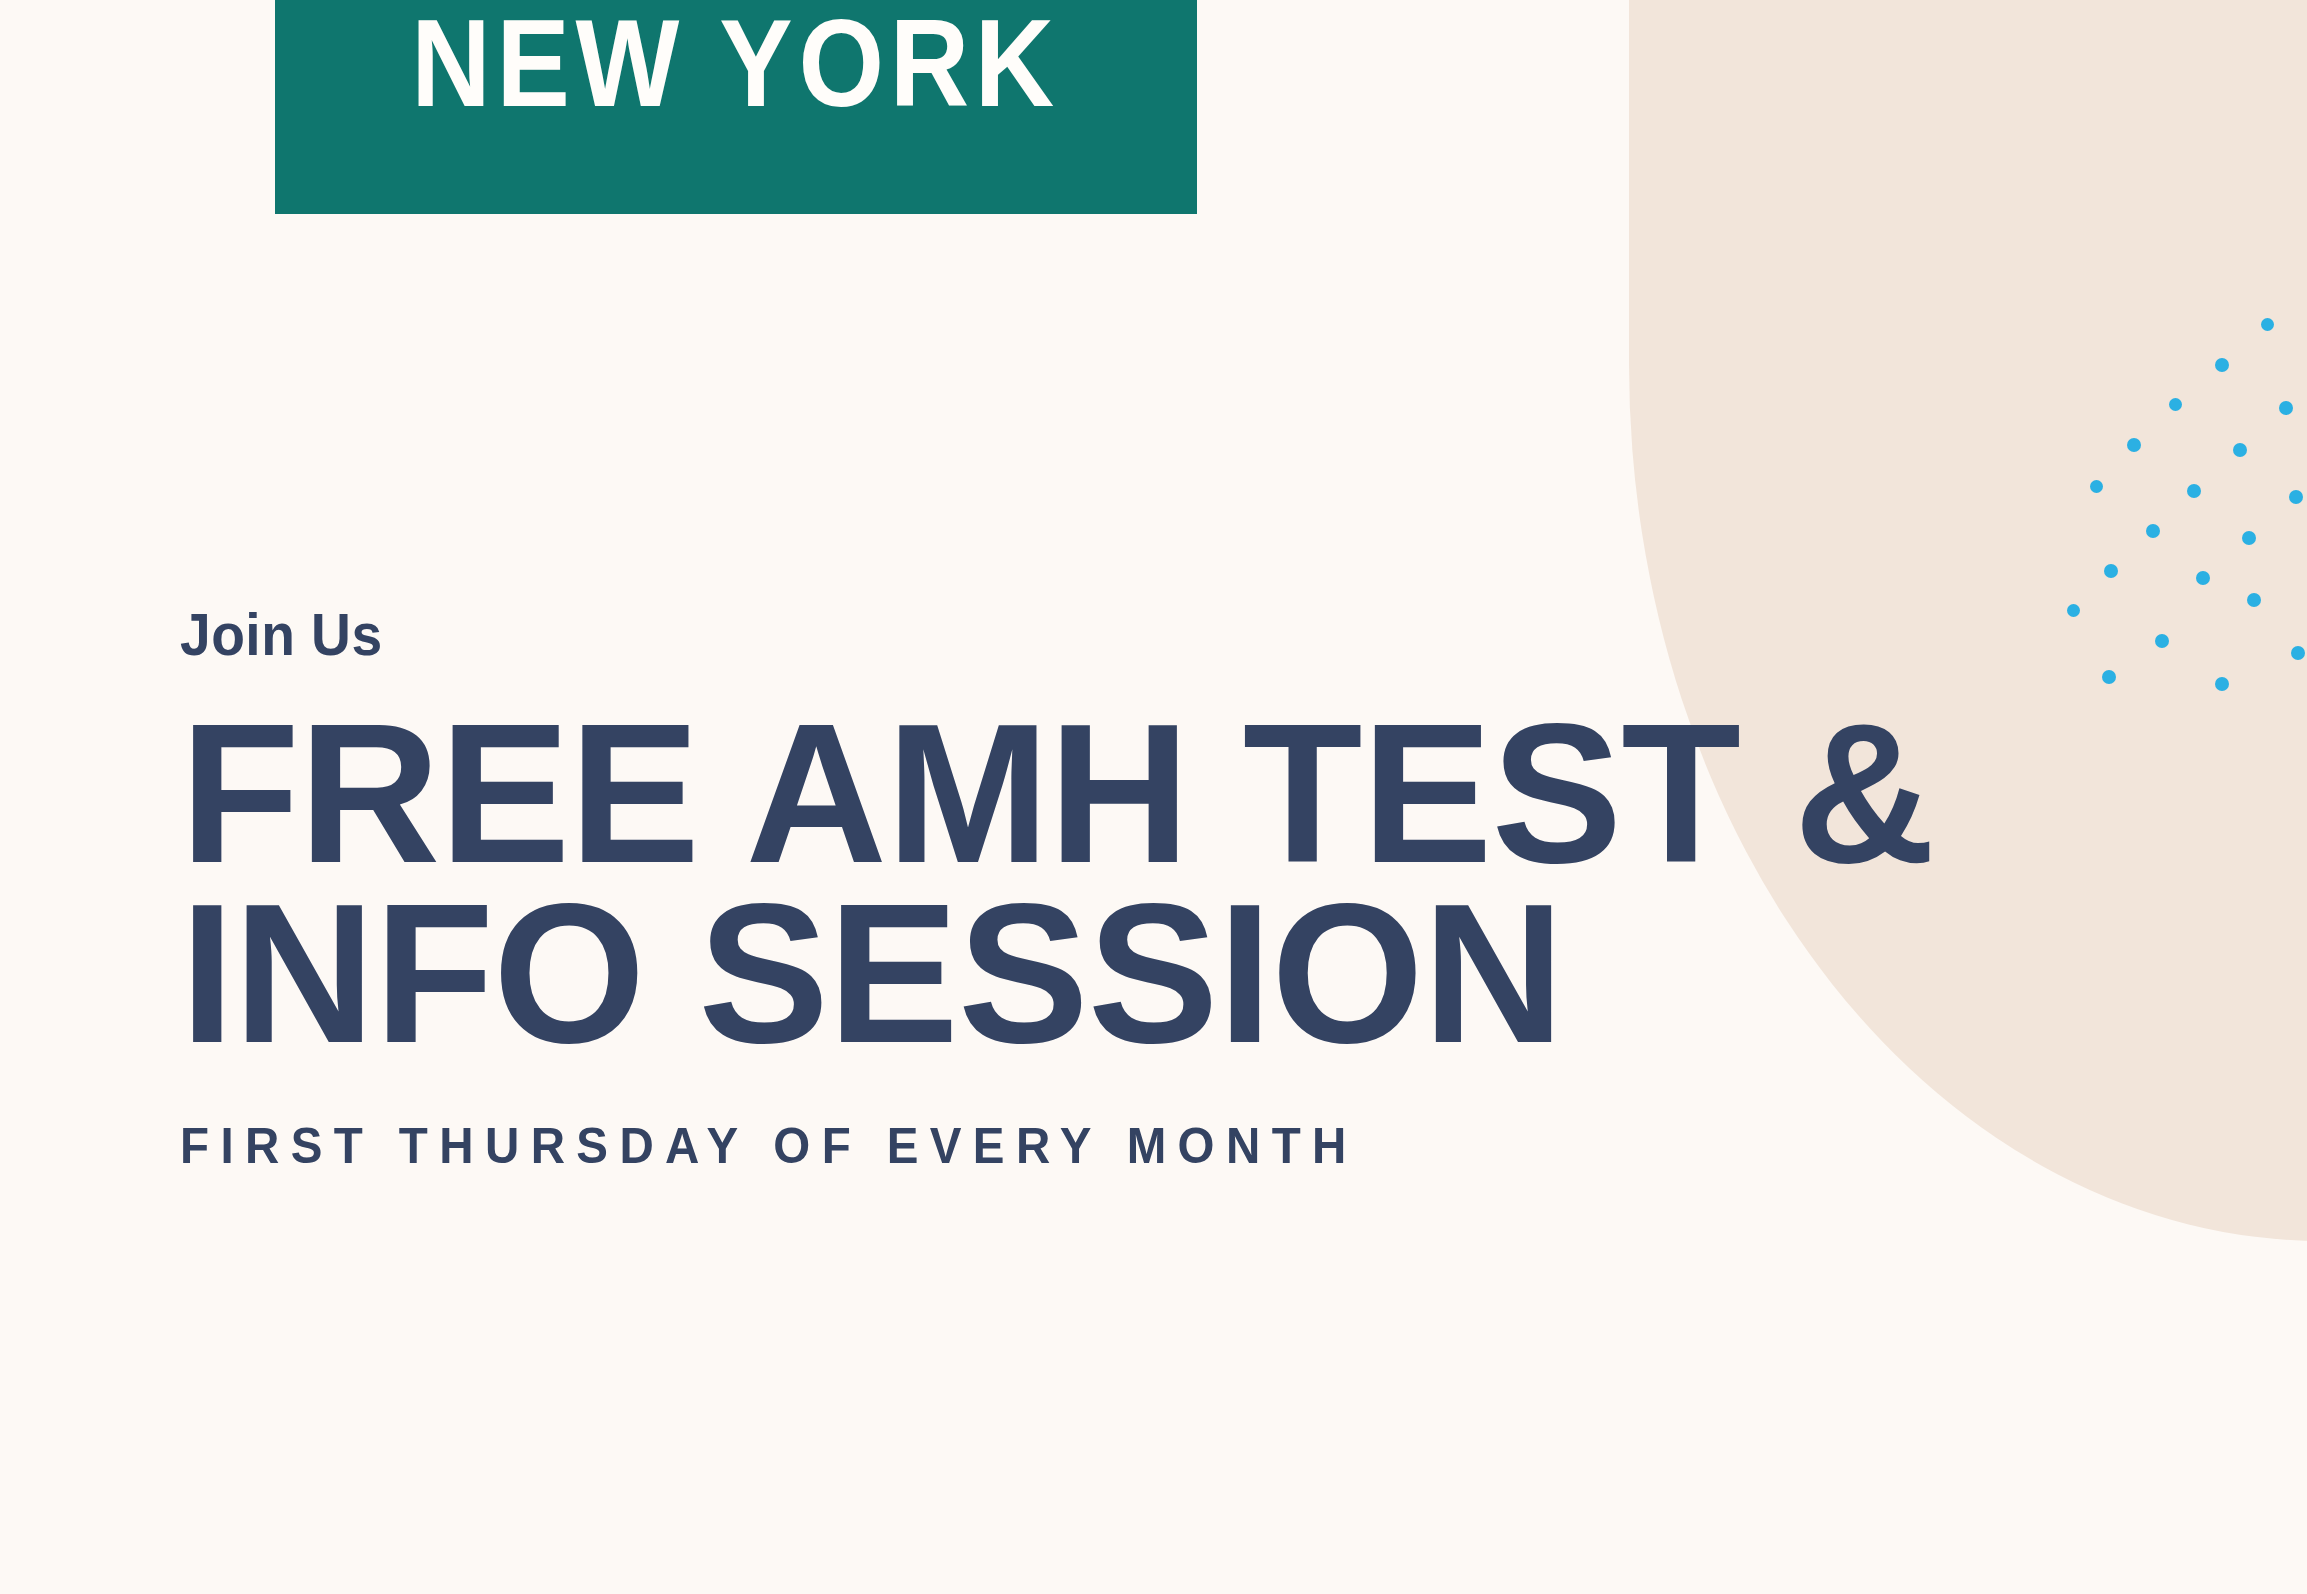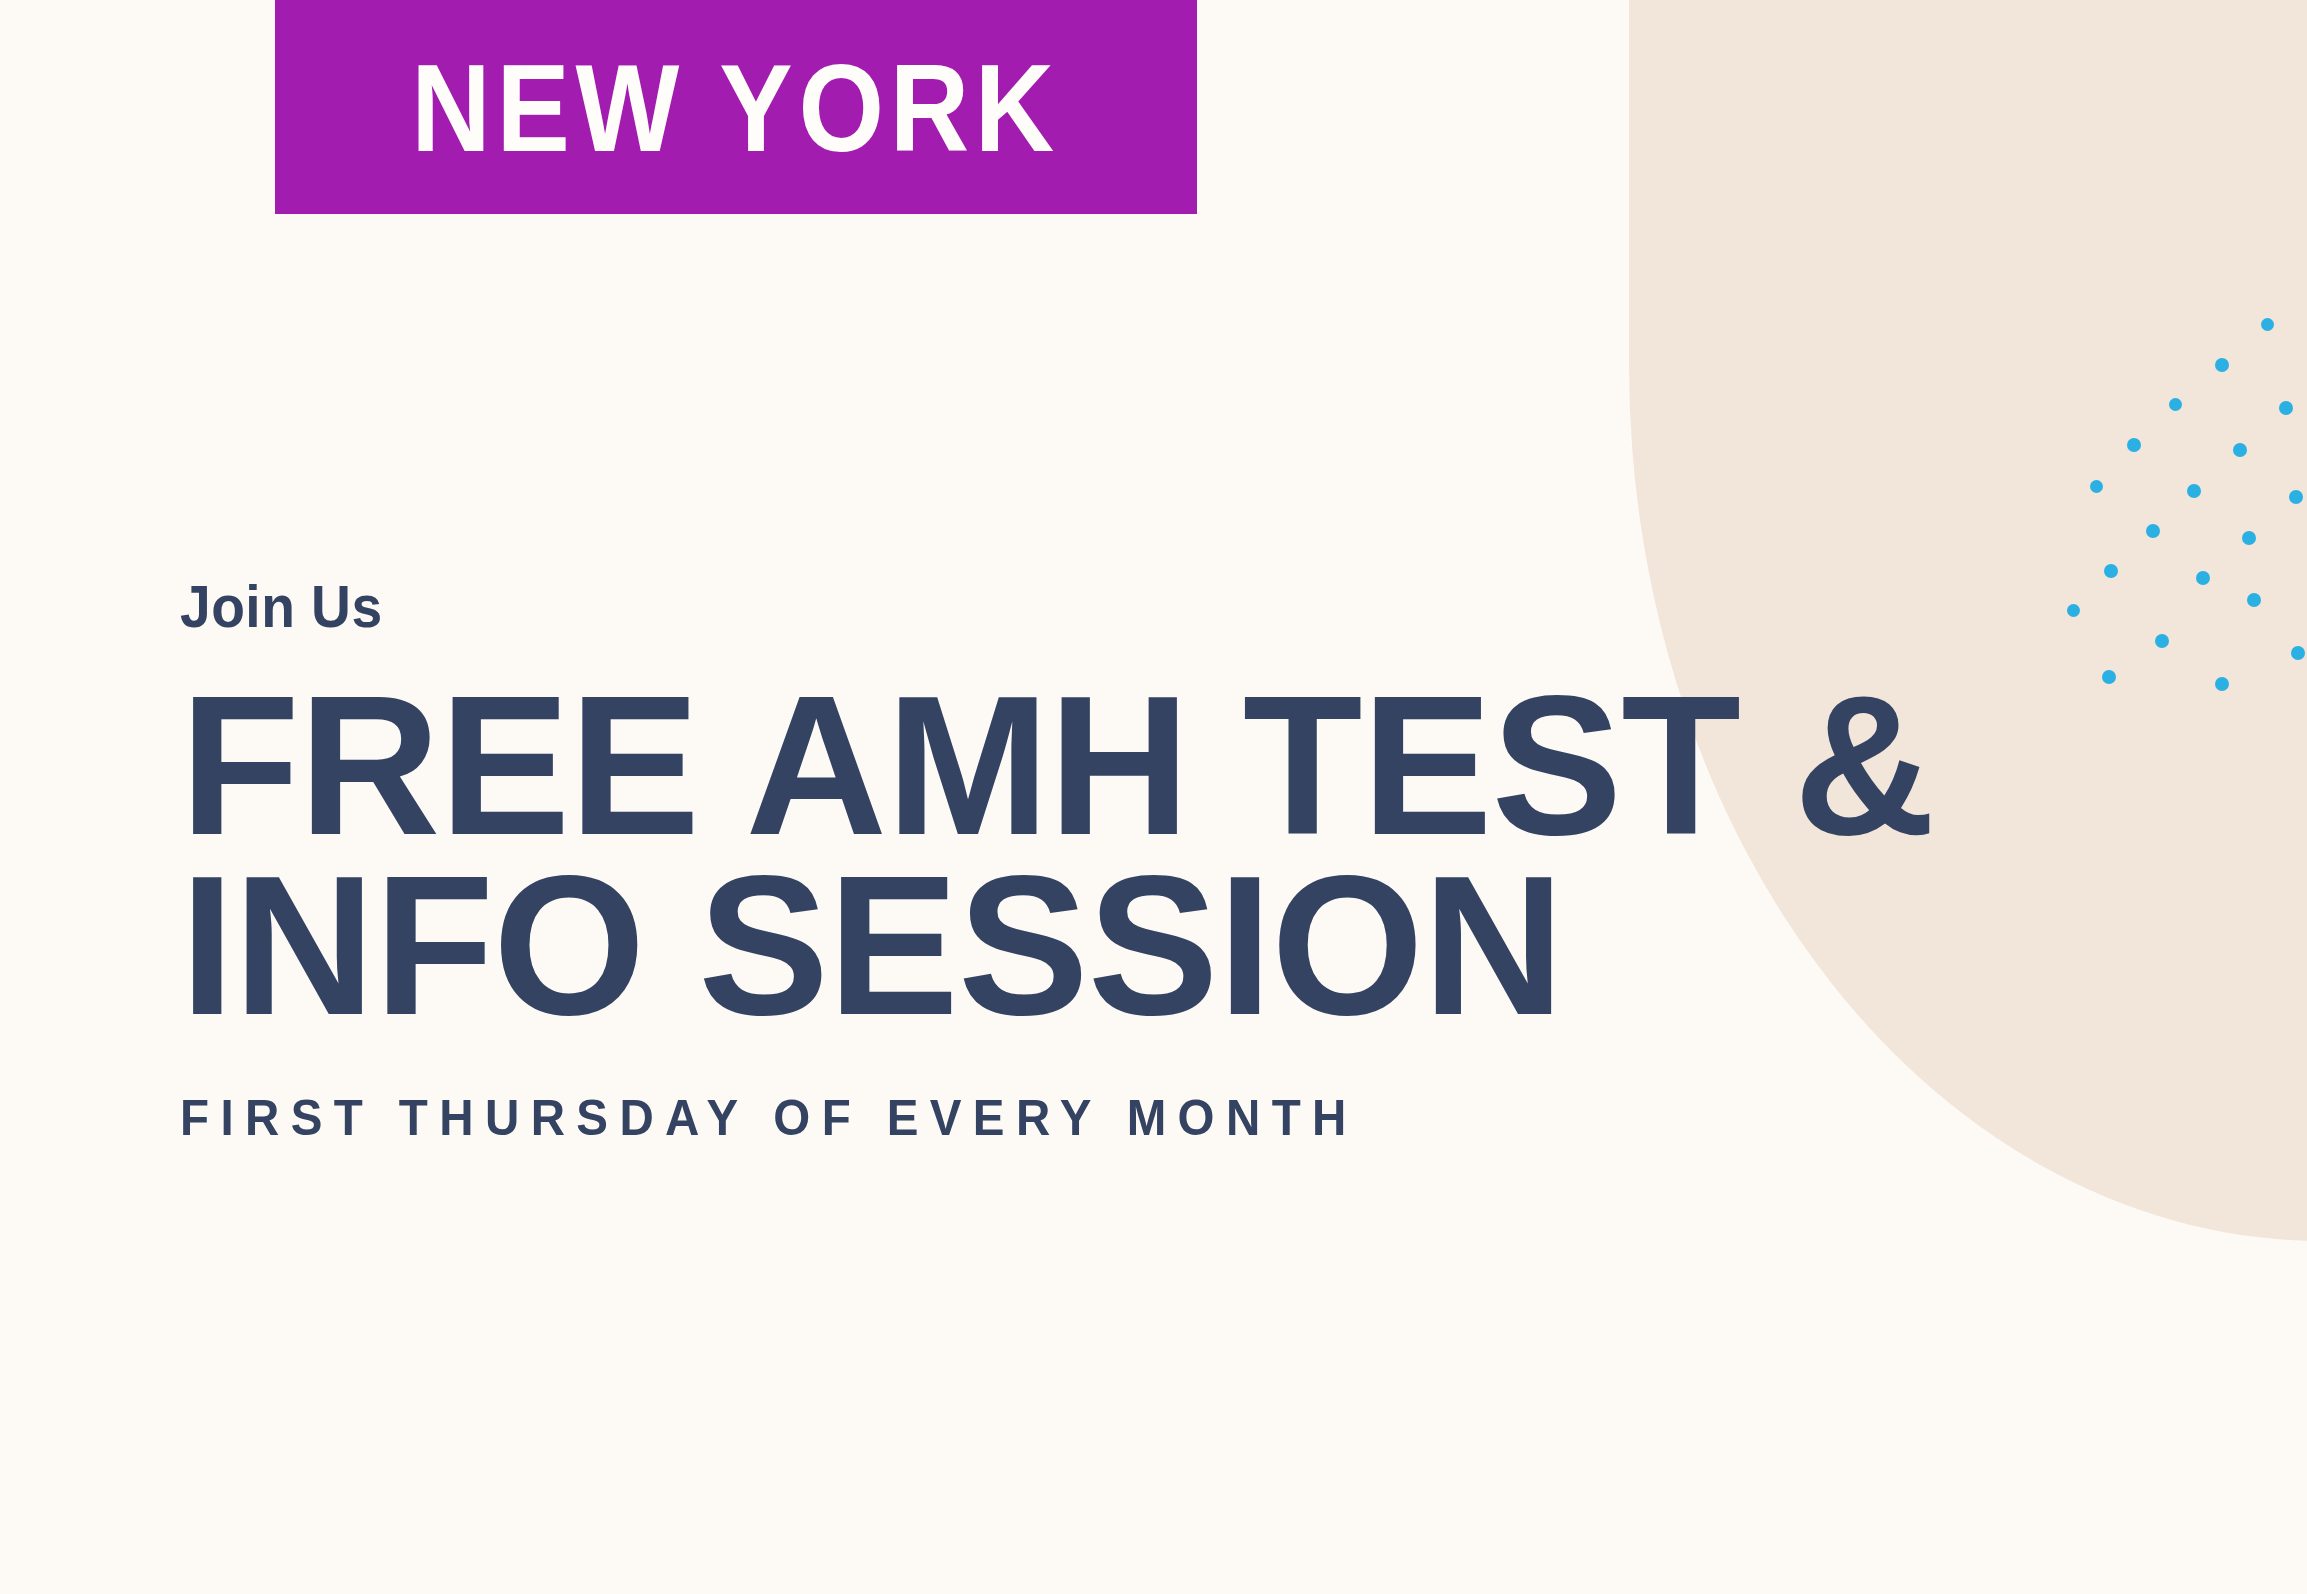"NEW YORK" #city-badge { align-items: center -> none; background: #a21caf -> #0f766e }
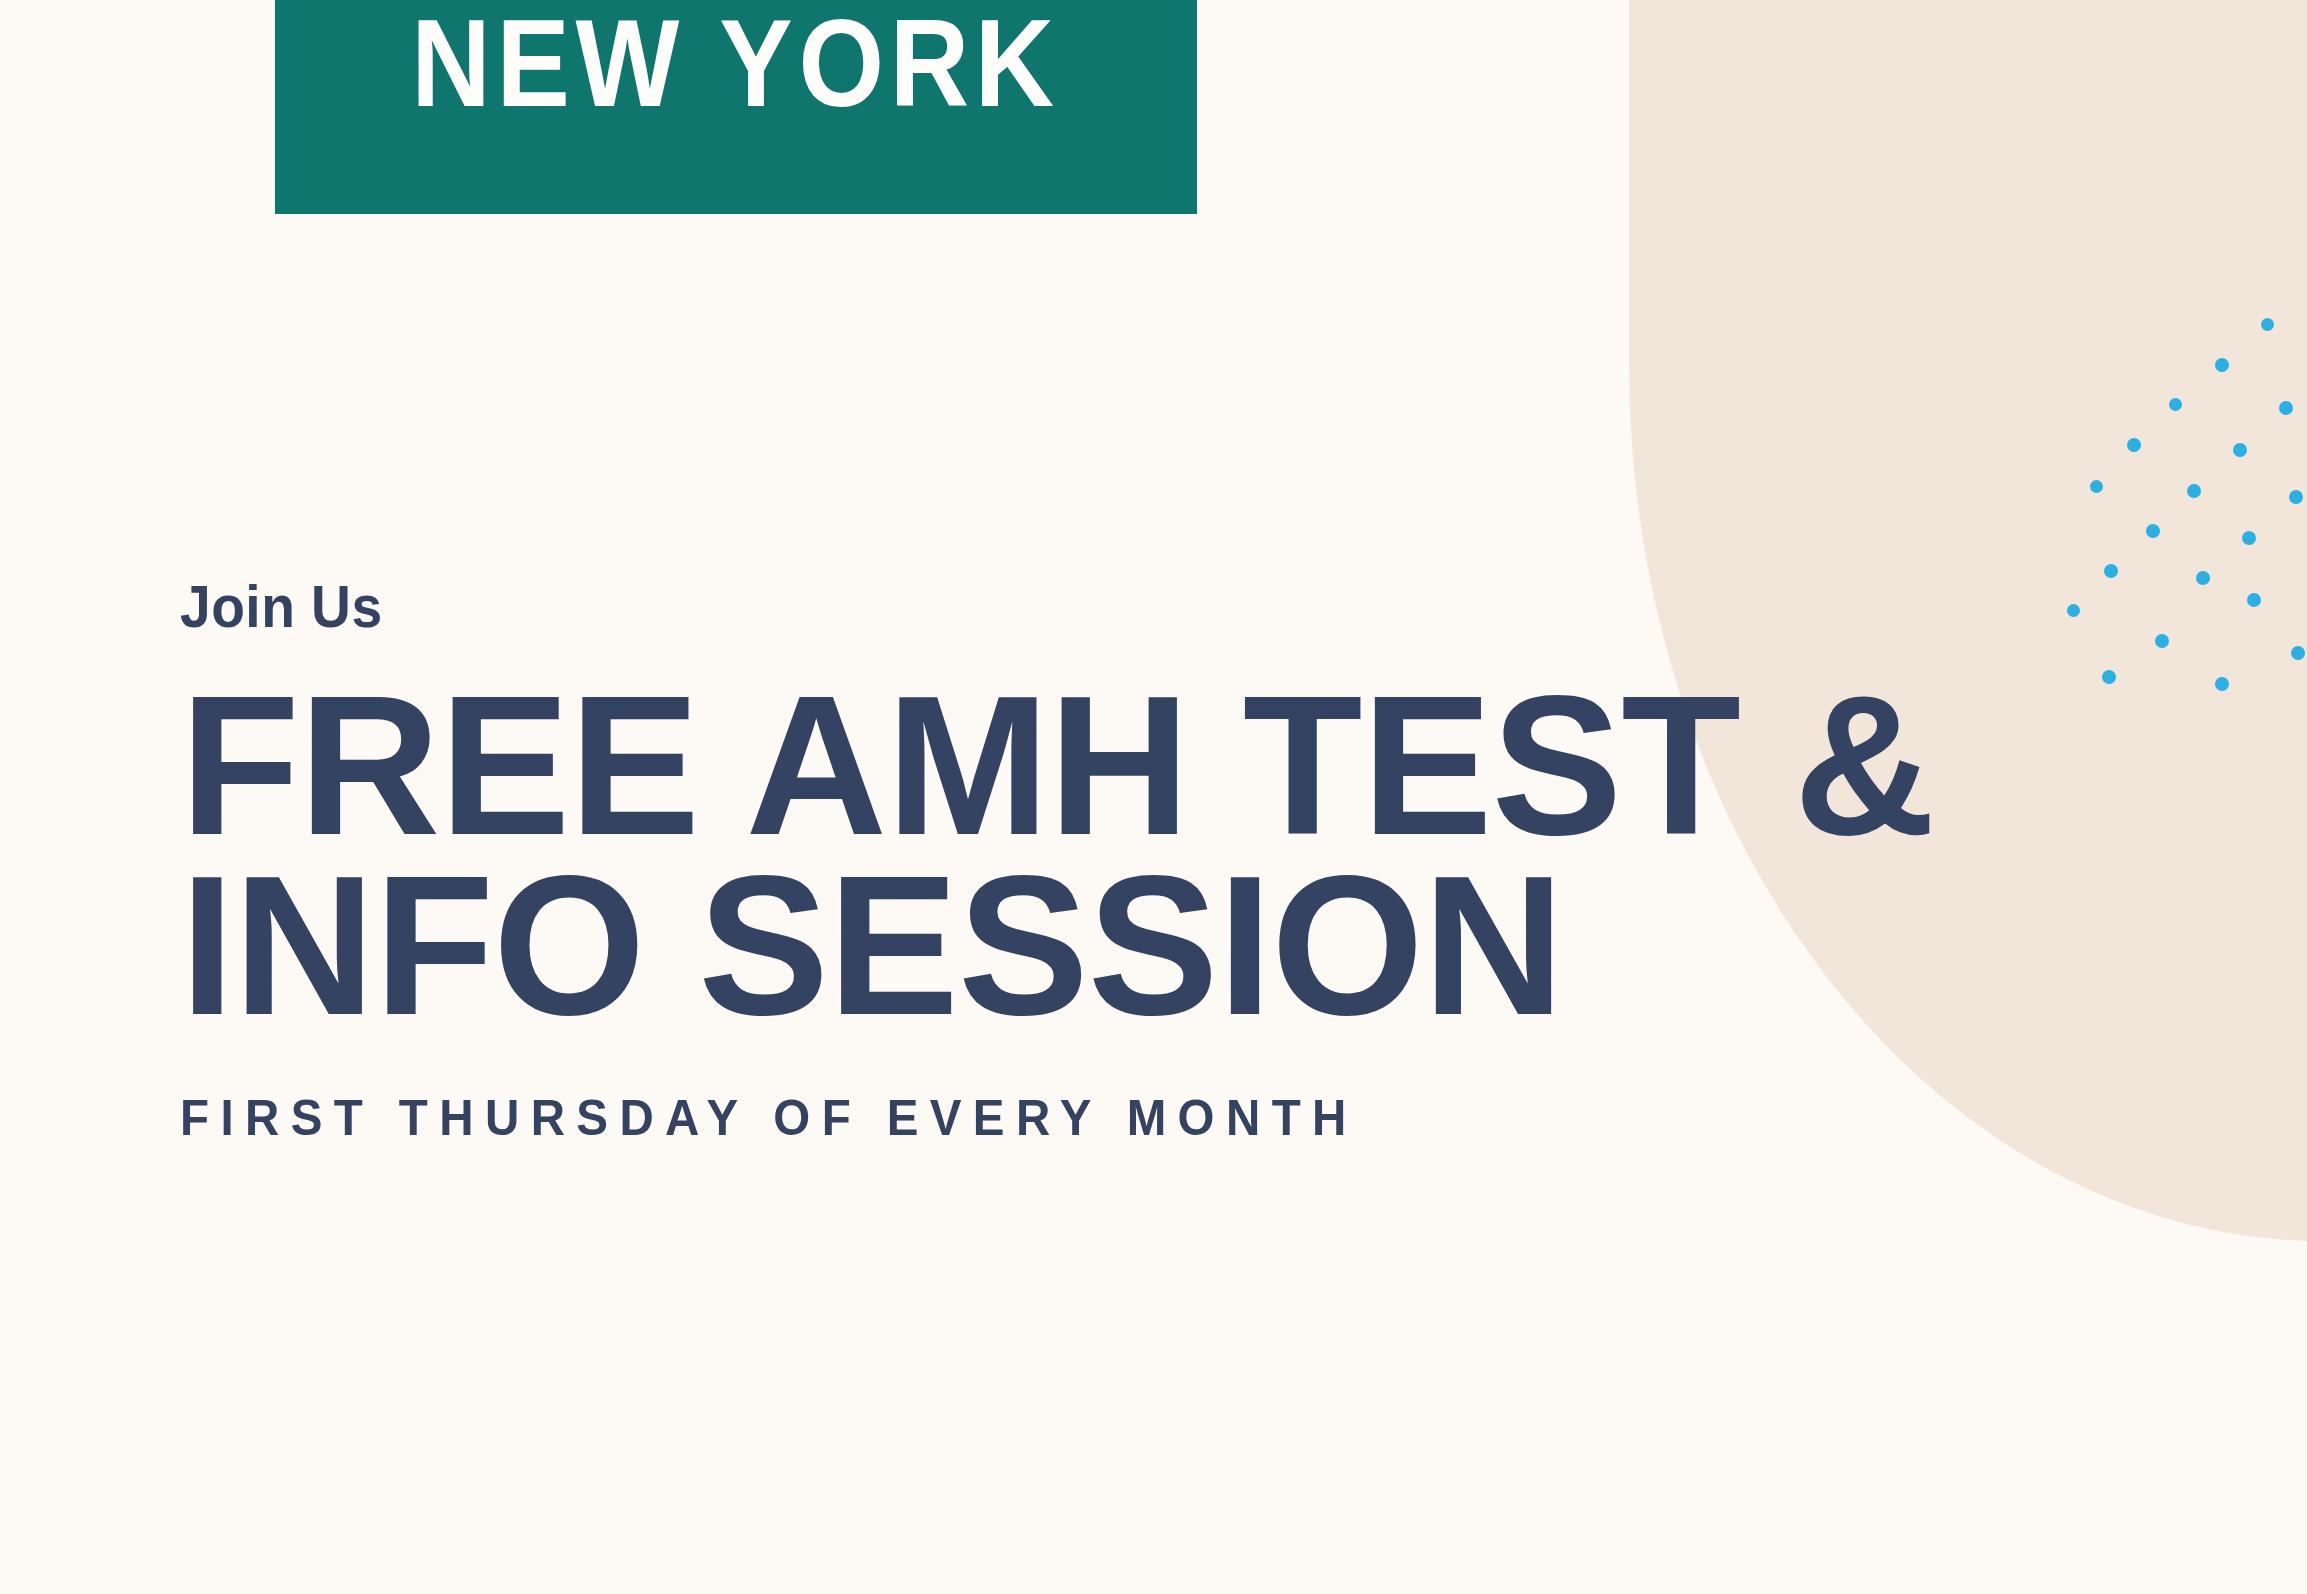"Join Us" #copy-block { top: 577px -> 605px }
